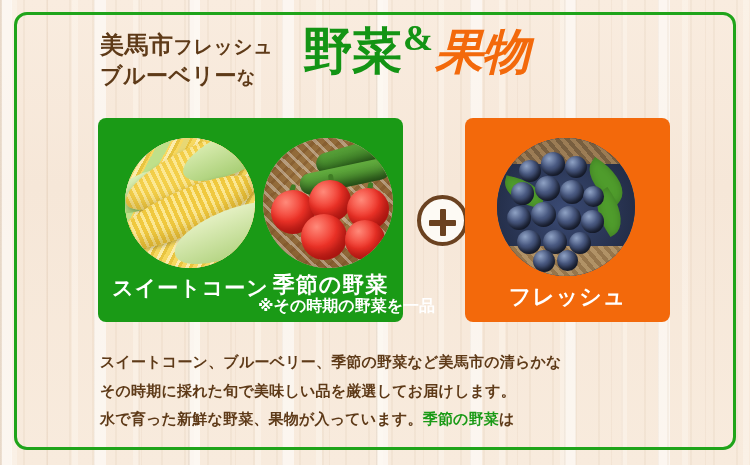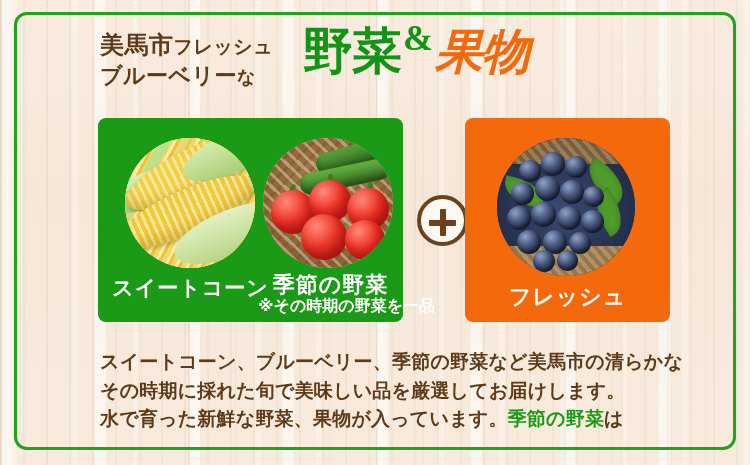"スイートコーン、ブルーベリー、季節の野菜など美馬市の清らかな" #desc { font-size: 19px -> 15px }
